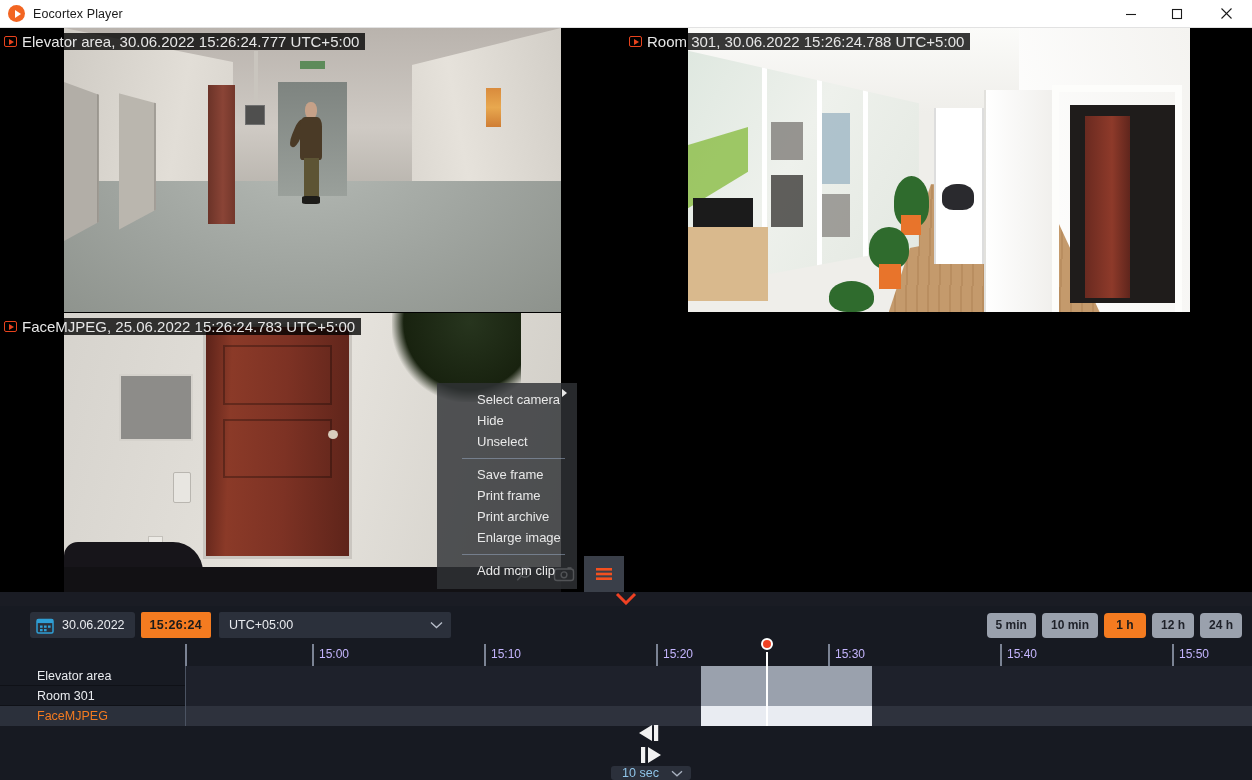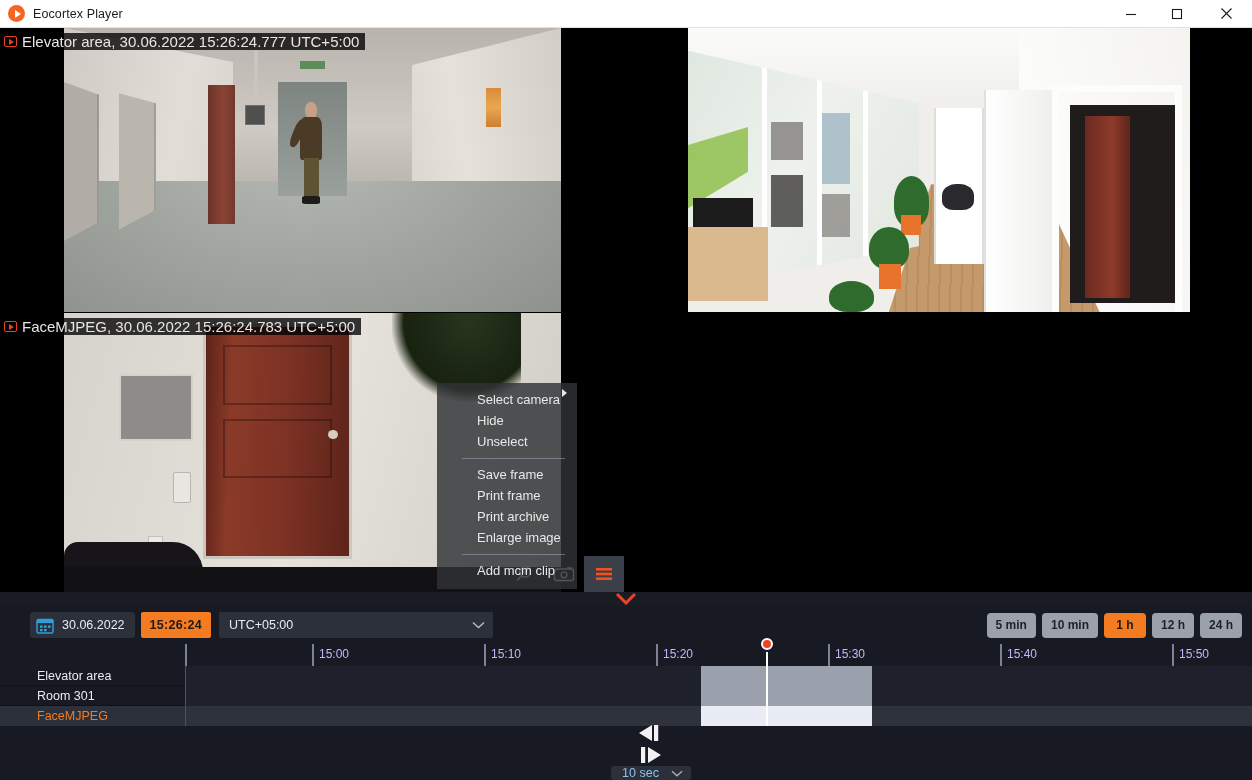"Room 301, 30.06.2022 15:26:24.788" div.oslabel { html: none -> <div> <span> <i></i> </span> <span>Room 301, 30.06.2022 15:26:24.788 UTC+5:00</span> </div> }
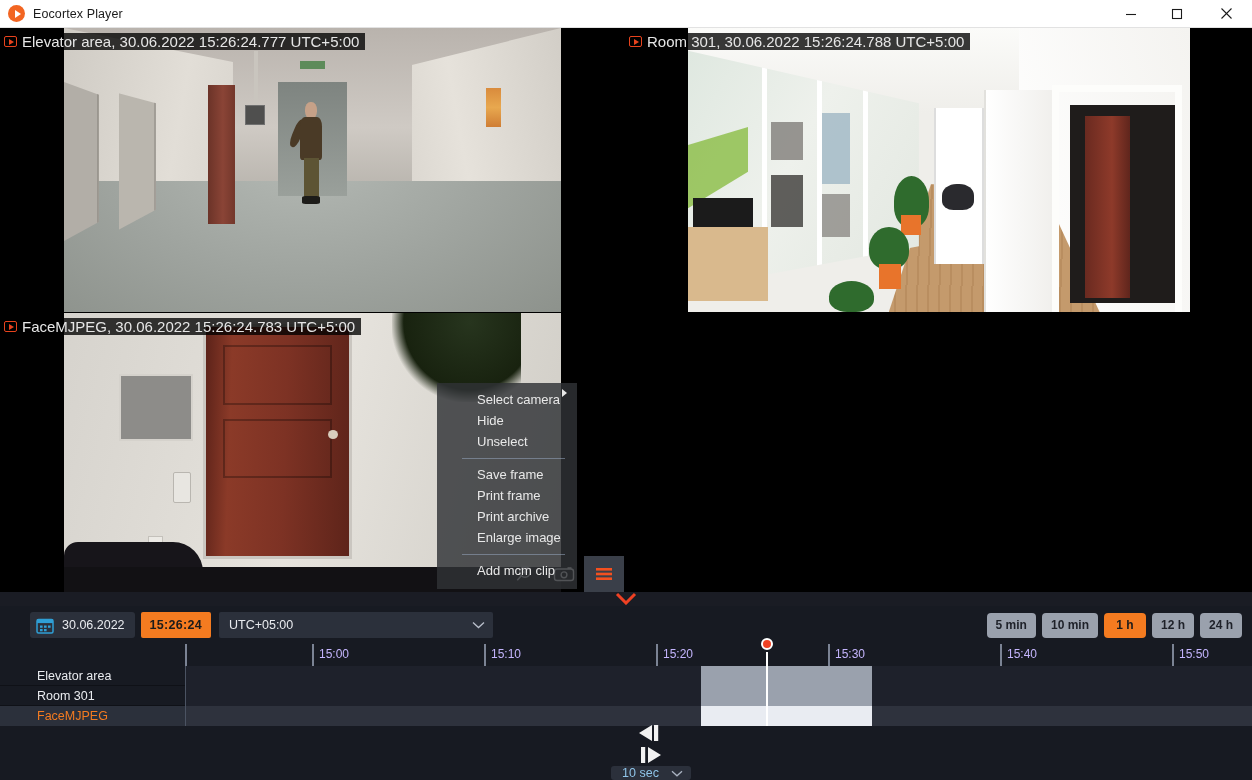"FaceMJPEG, 30.06.2022 15:26:24.783" span { text: 30.06.2022 -> 25.06.2022 }
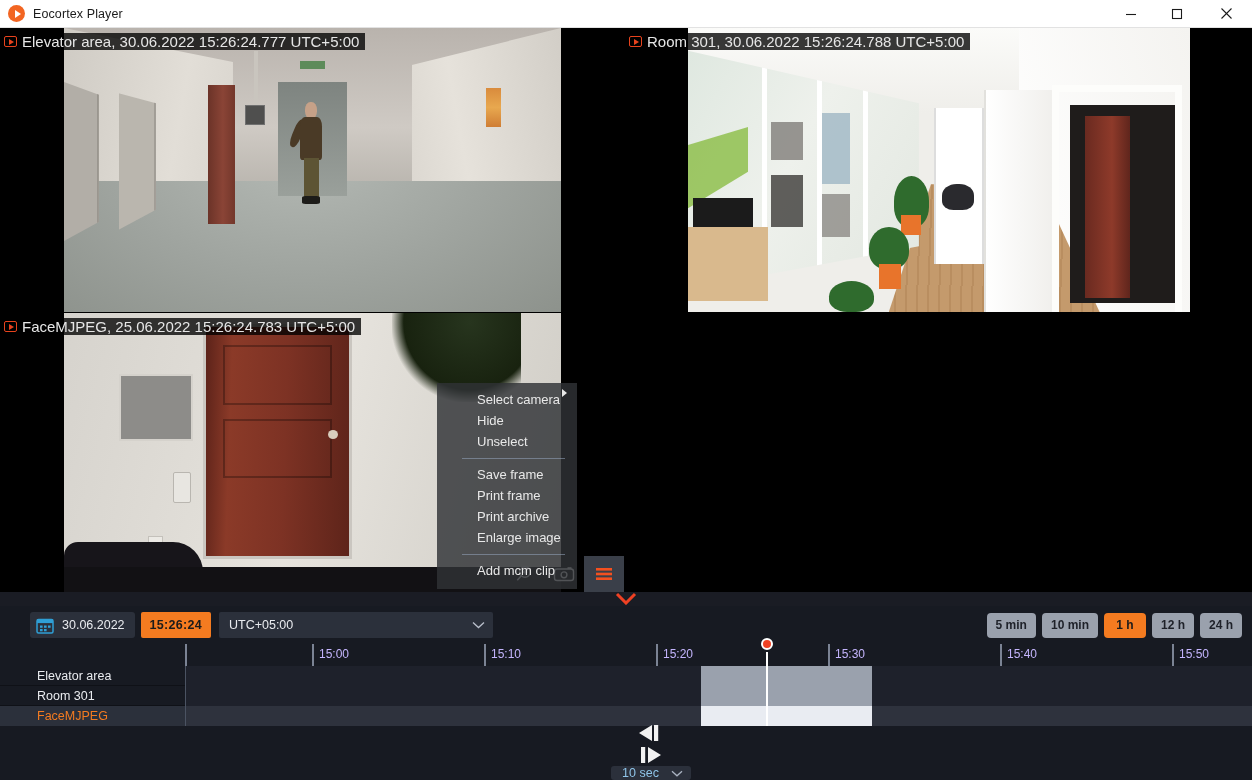"UTC+05:00" .tzbox { width: 274px -> 232px }
